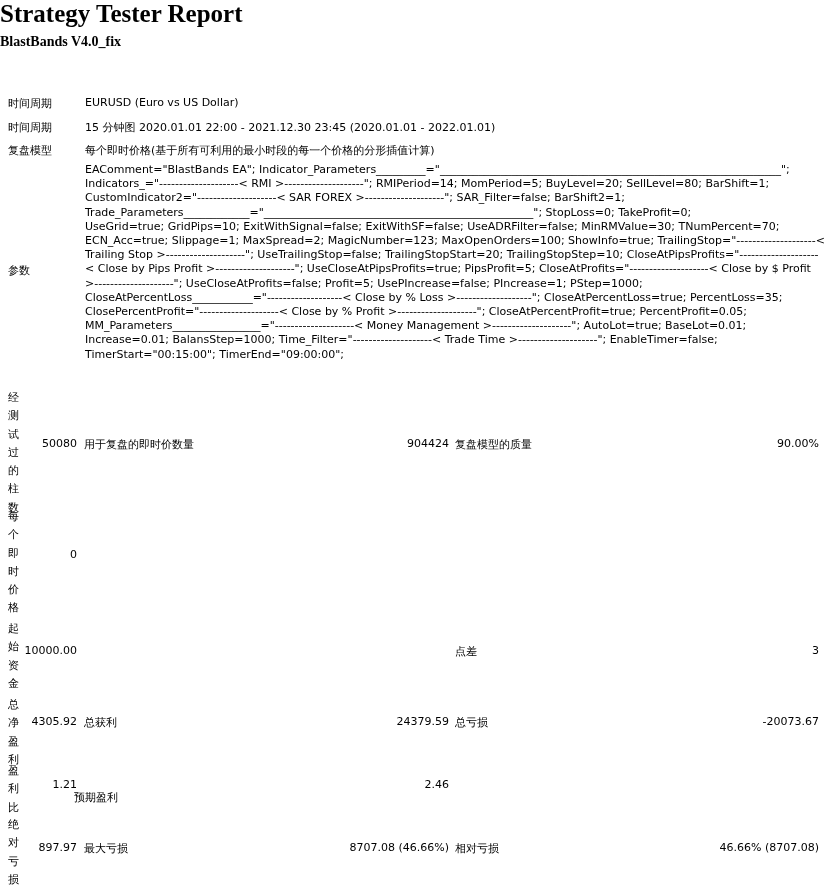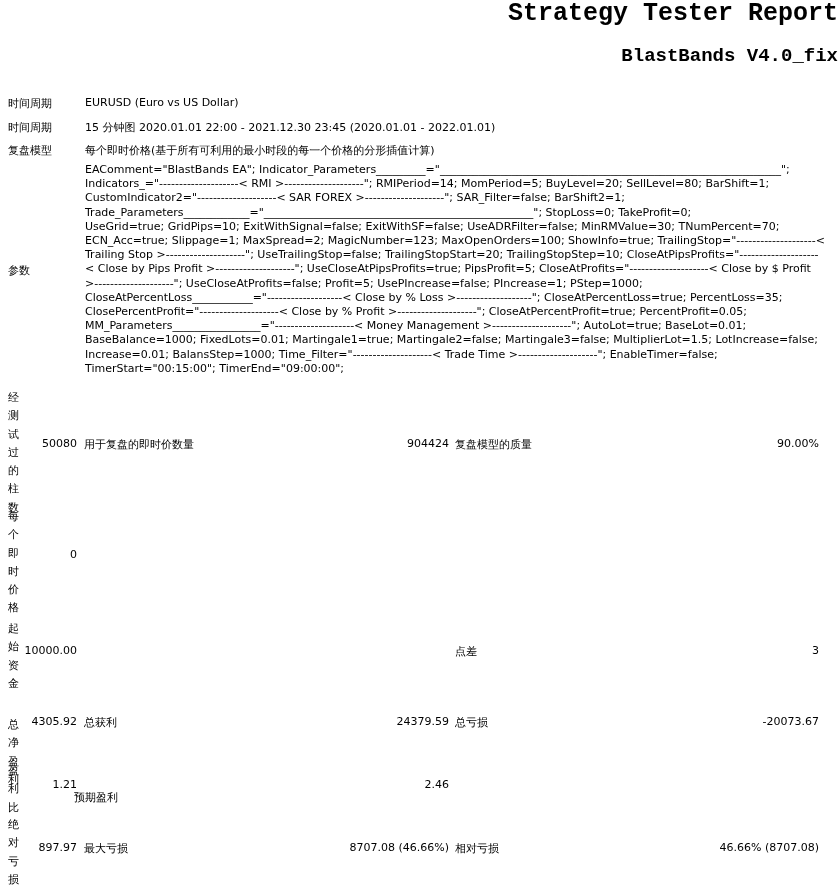"Strategy Tester Report" .header { font-family: Liberation Mono, monospace -> Liberation Serif, serif; text-align: right -> left }
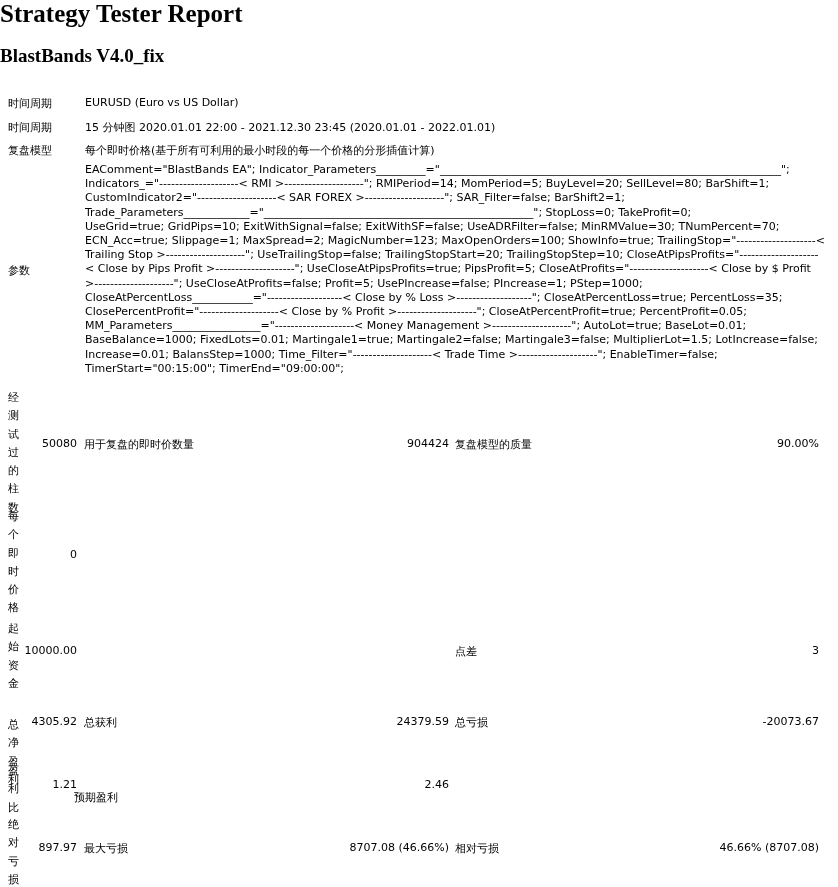"BlastBands V4.0_fix" .h2 { font-size: 19px -> 14px; margin-top: 17px -> 3px }
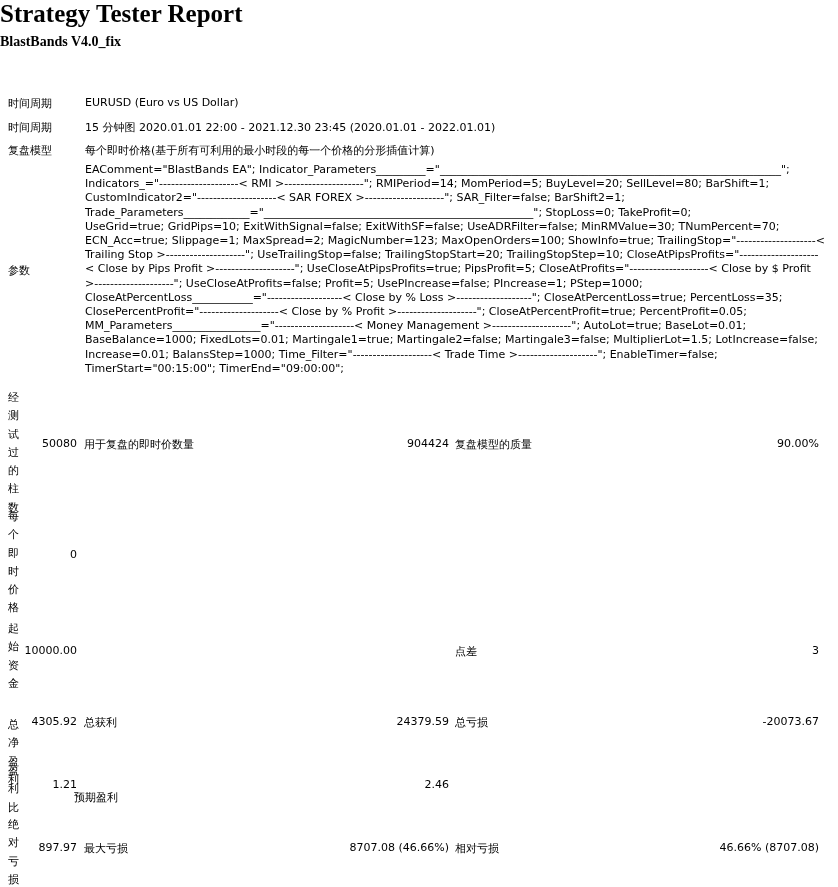"BaseBalance=1000; FixedLots=0.01;" div { html: <div>BaseBalance=1000; FixedLots=0.01; Martingale1=true; Martingale2=false; Martingale3=false; MultiplierLot=1.5; LotIncrease=false;</div> -> none }
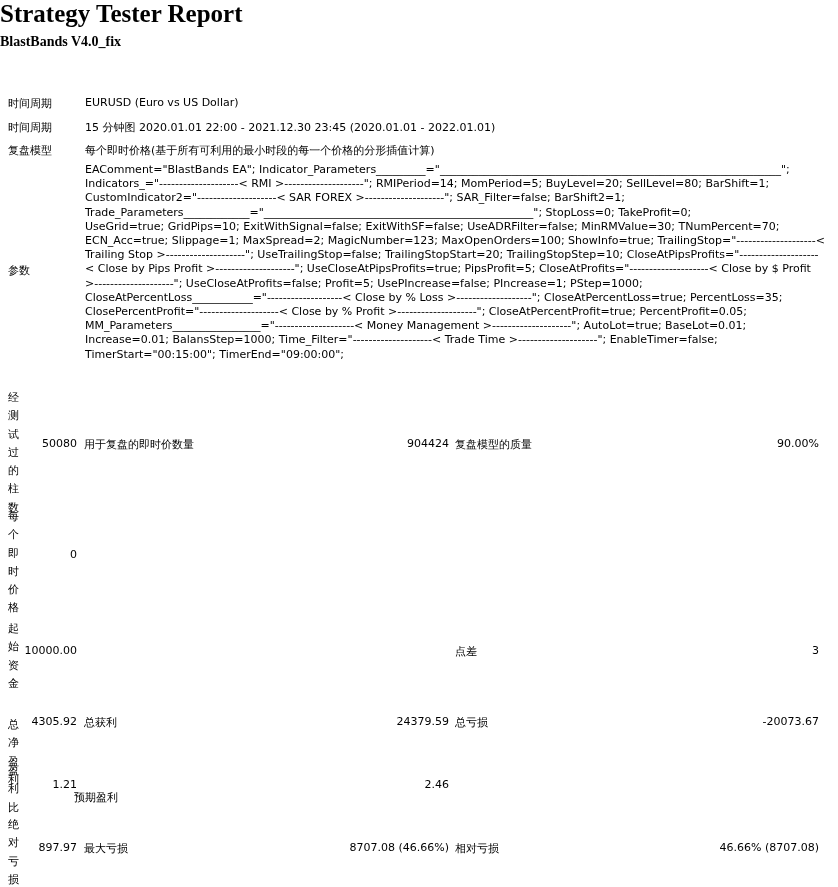"总净盈利" div.vlabel { top: 716px -> 696px }
